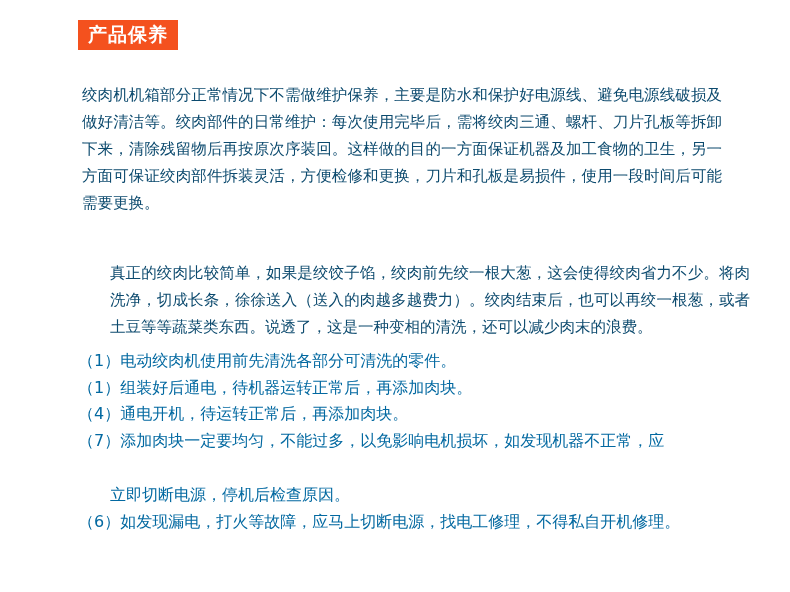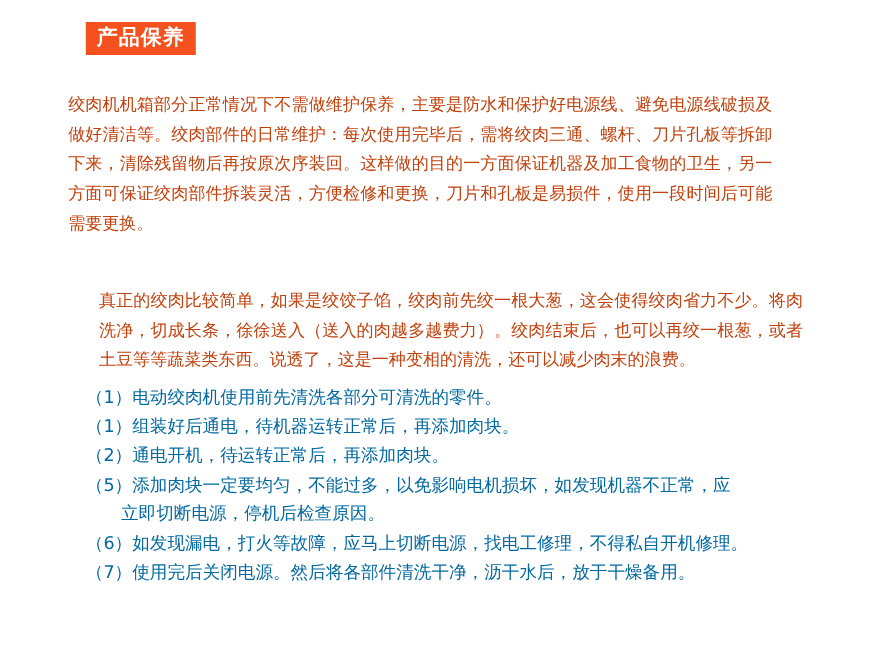"绞肉机机箱部分正常情况下不需做维护保养，主要是防水和保护好电源线、避免电源线破损" .para-block { color: #c2410c -> #0c4a6e; left: 62px -> 82px }
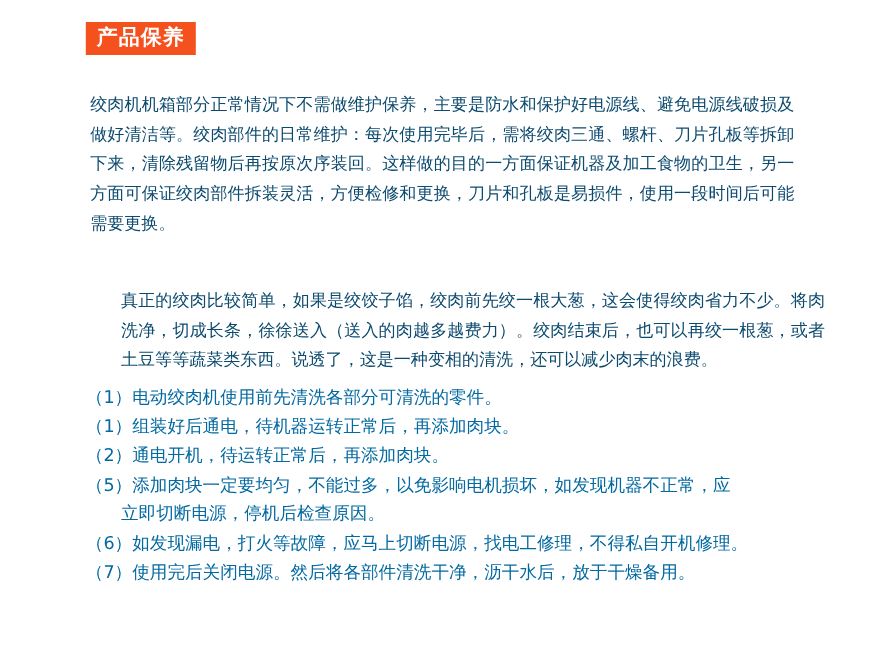"（2）通电开机，待运转正常后，再添加肉块。" div.list-item { text: 2 -> 4 }
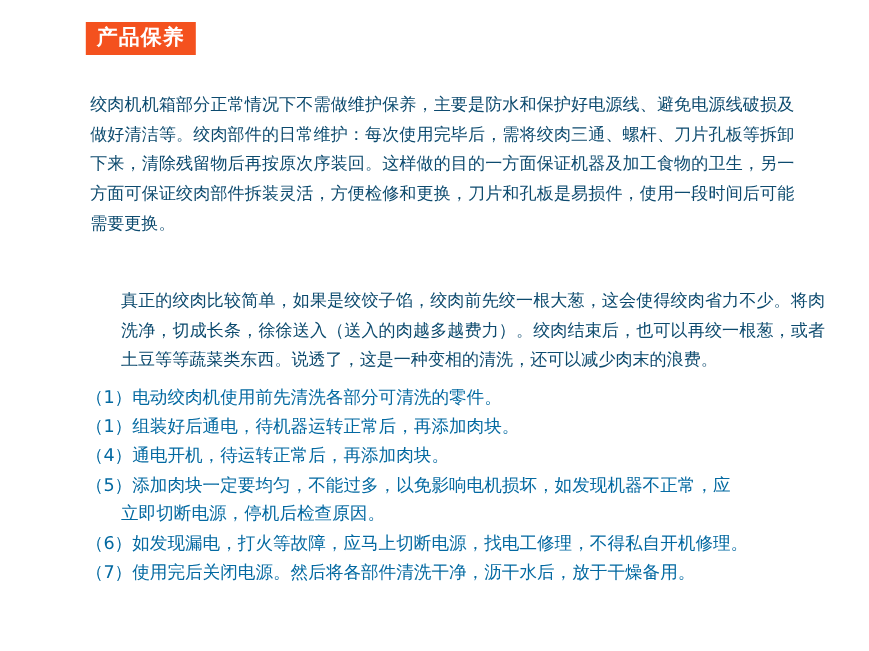"（5）添加肉块一定要均匀，不能过多，以免影响电机损坏，如发现机器不正常，应" div.list-item { text: 5 -> 7 }
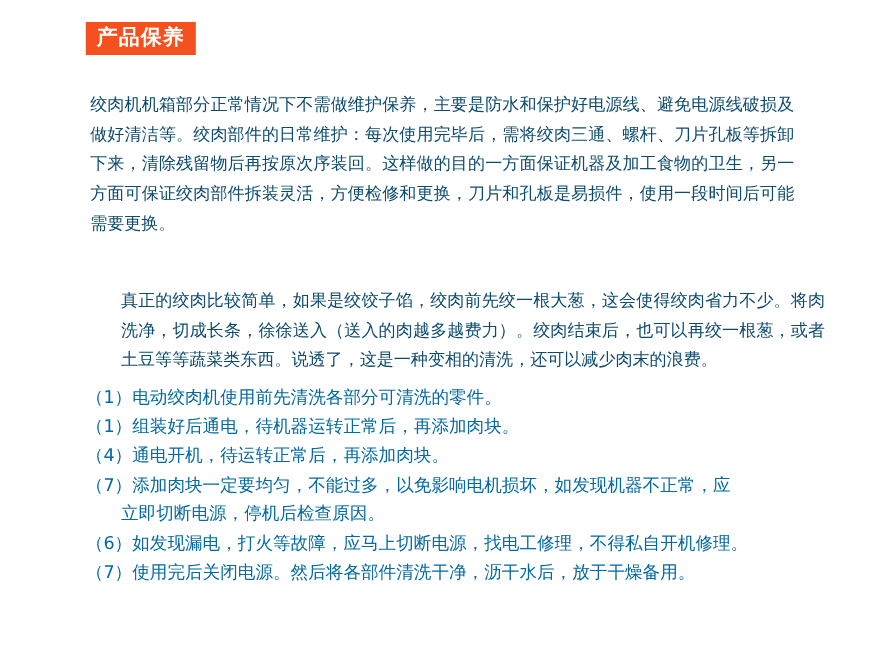"立即切断电源，停机后检查原因。" .list-item.indent { margin-top: none -> 28px }
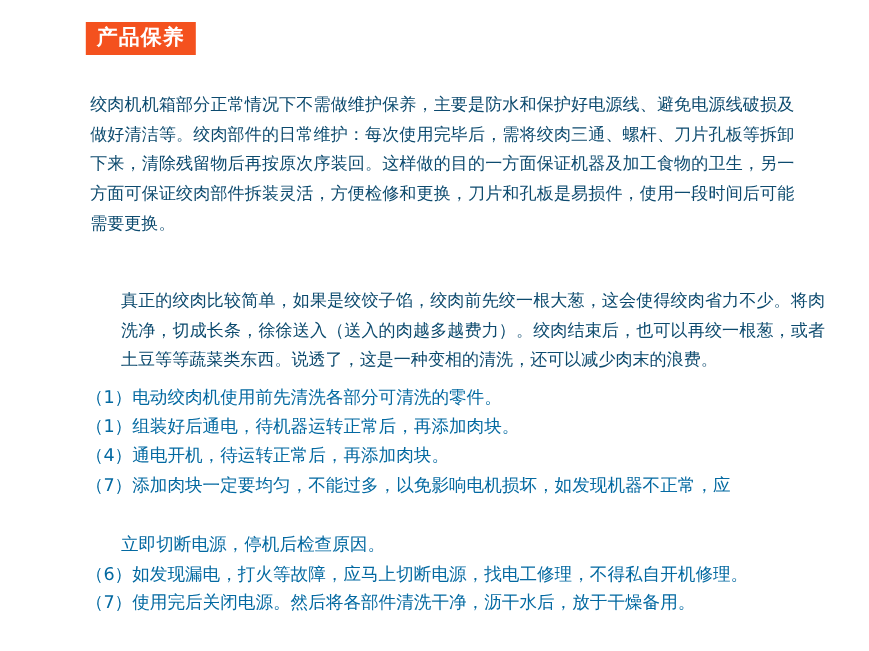"（7）使用完后关闭电源。然后将各部件清洗干净，沥干水后，放于干燥备用。" div.list-item { html: <div>（7）使用完后关闭电源。然后将各部件清洗干净，沥干水后，放于干燥备用。</div> -> none }
